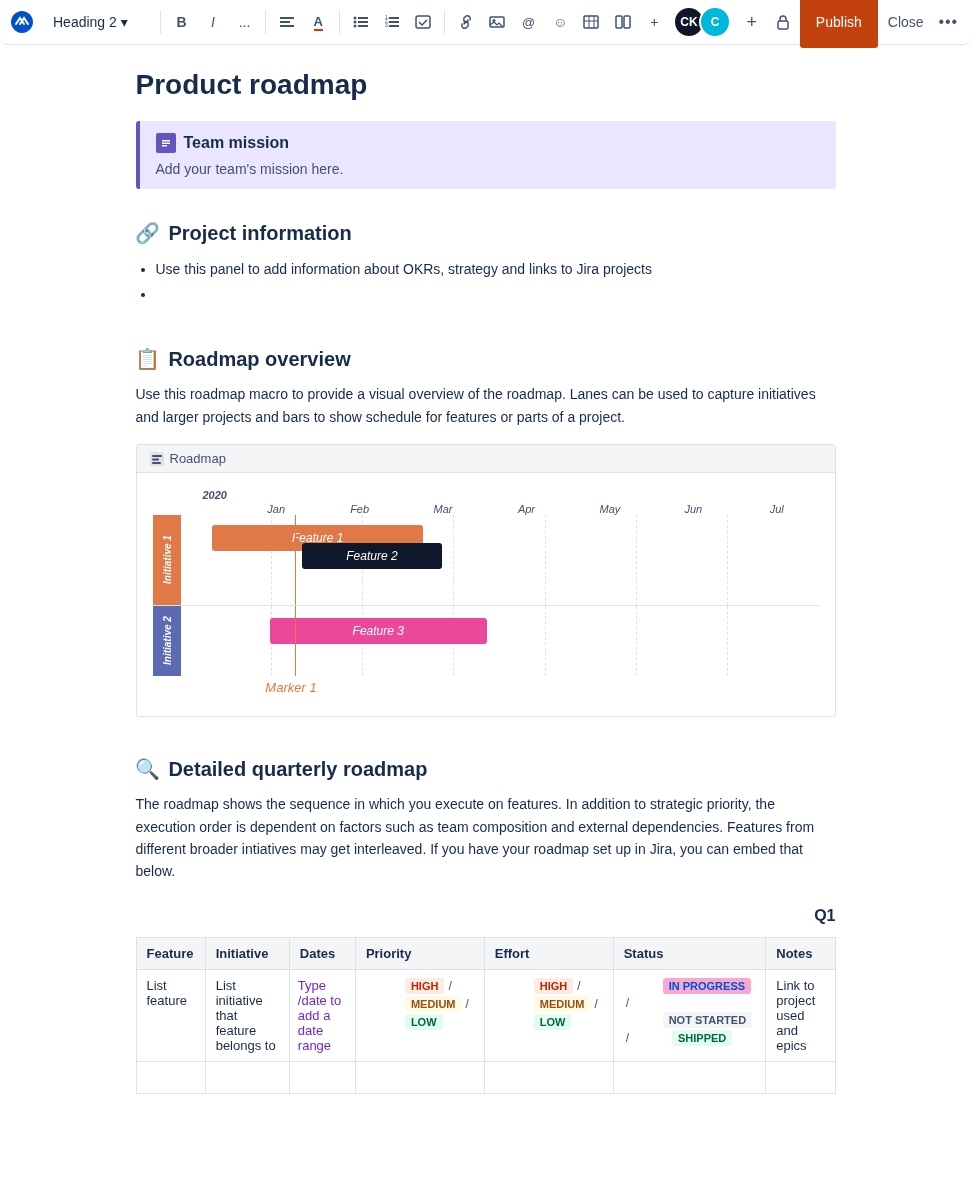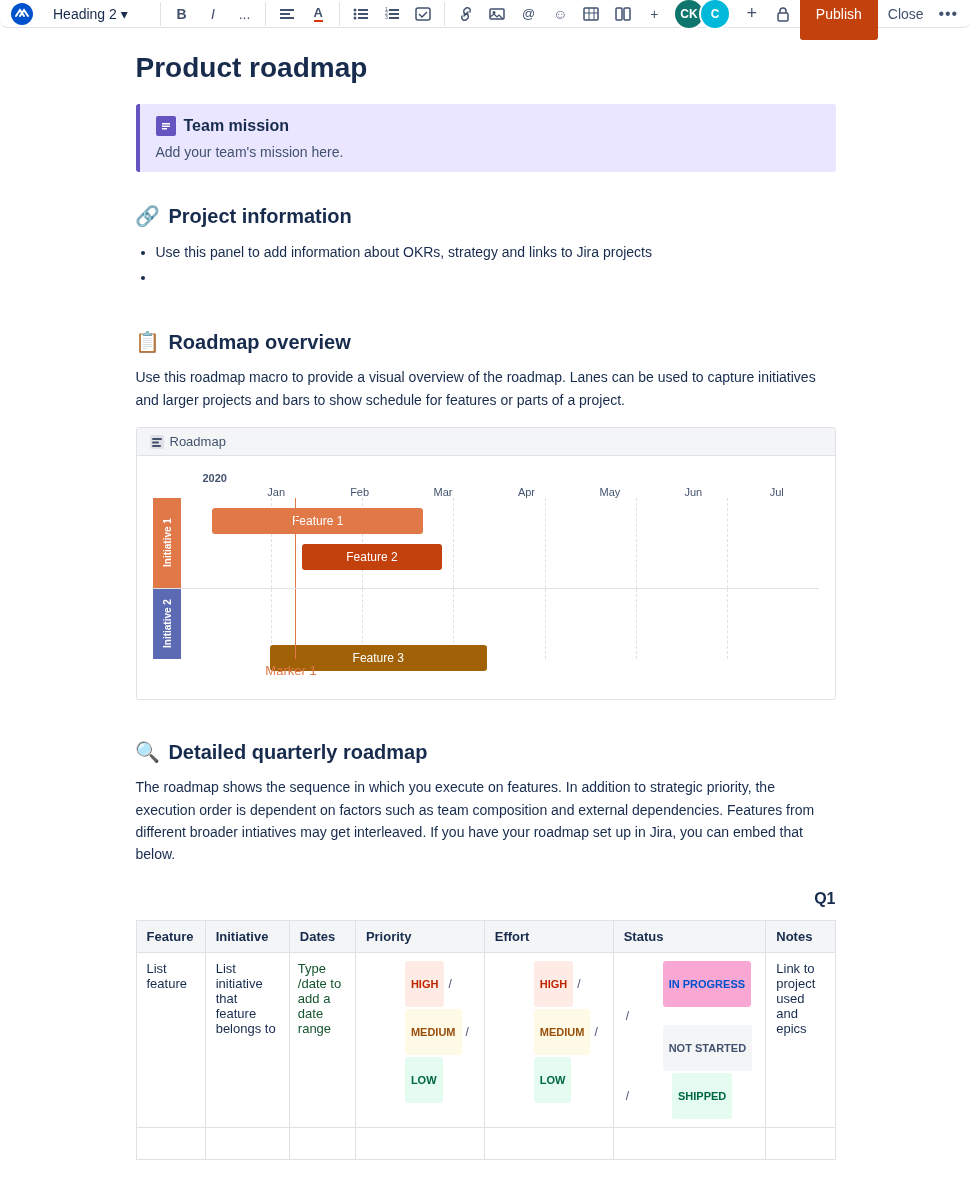"Heading 2" .toolbar { height: 28px -> 45px }
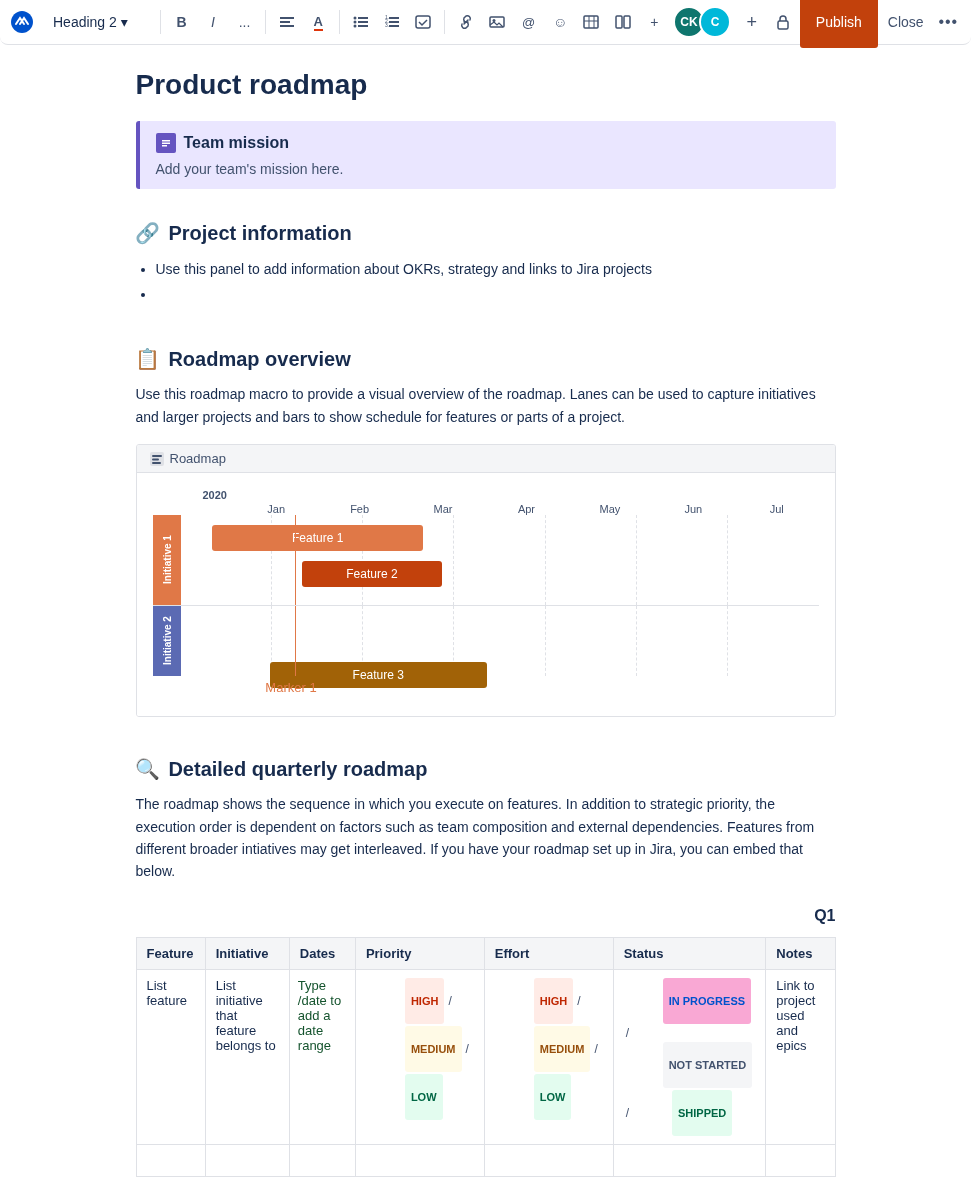"CK" .avatar { background: #0f766e -> #0f172a }
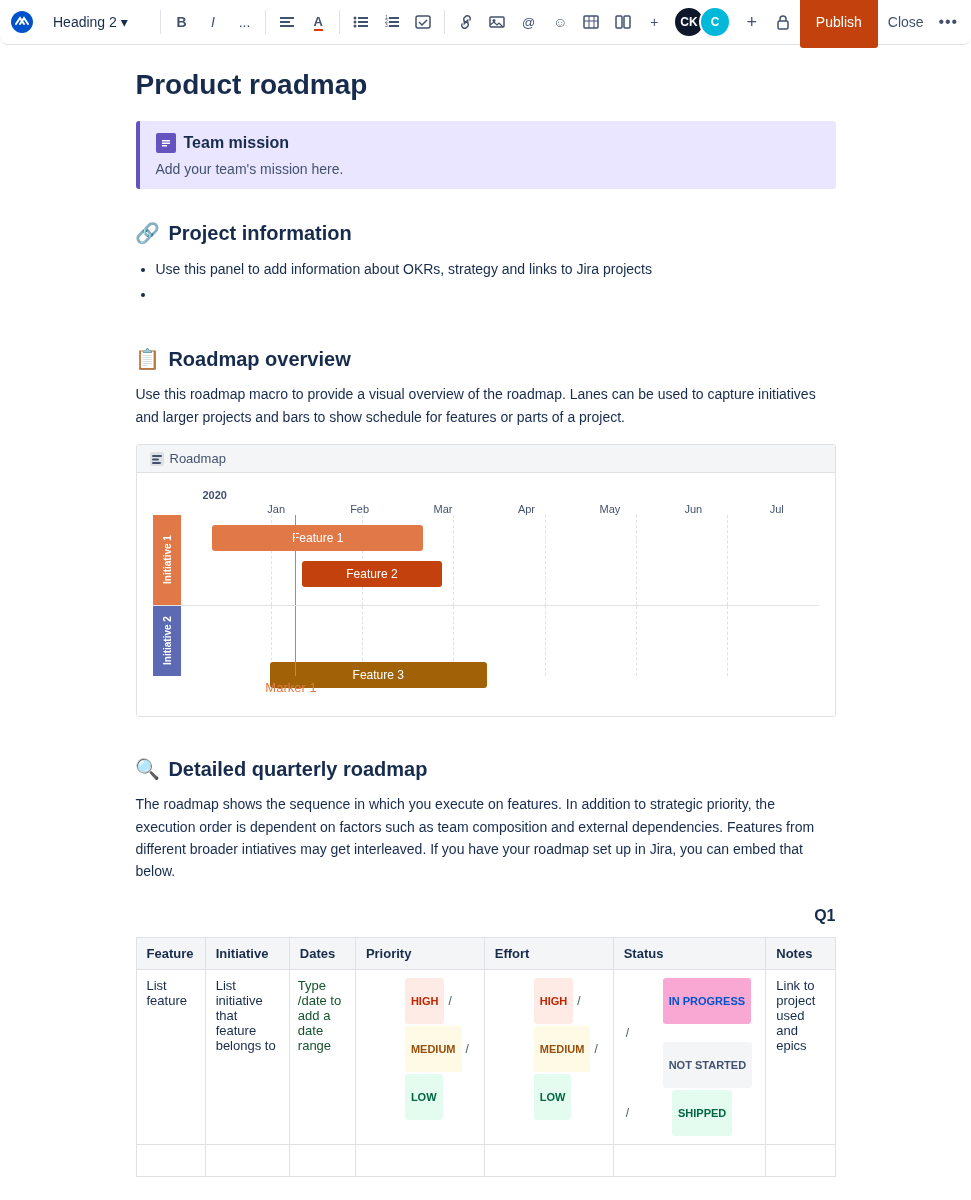"2020" .gantt-container { font-style: none -> italic }
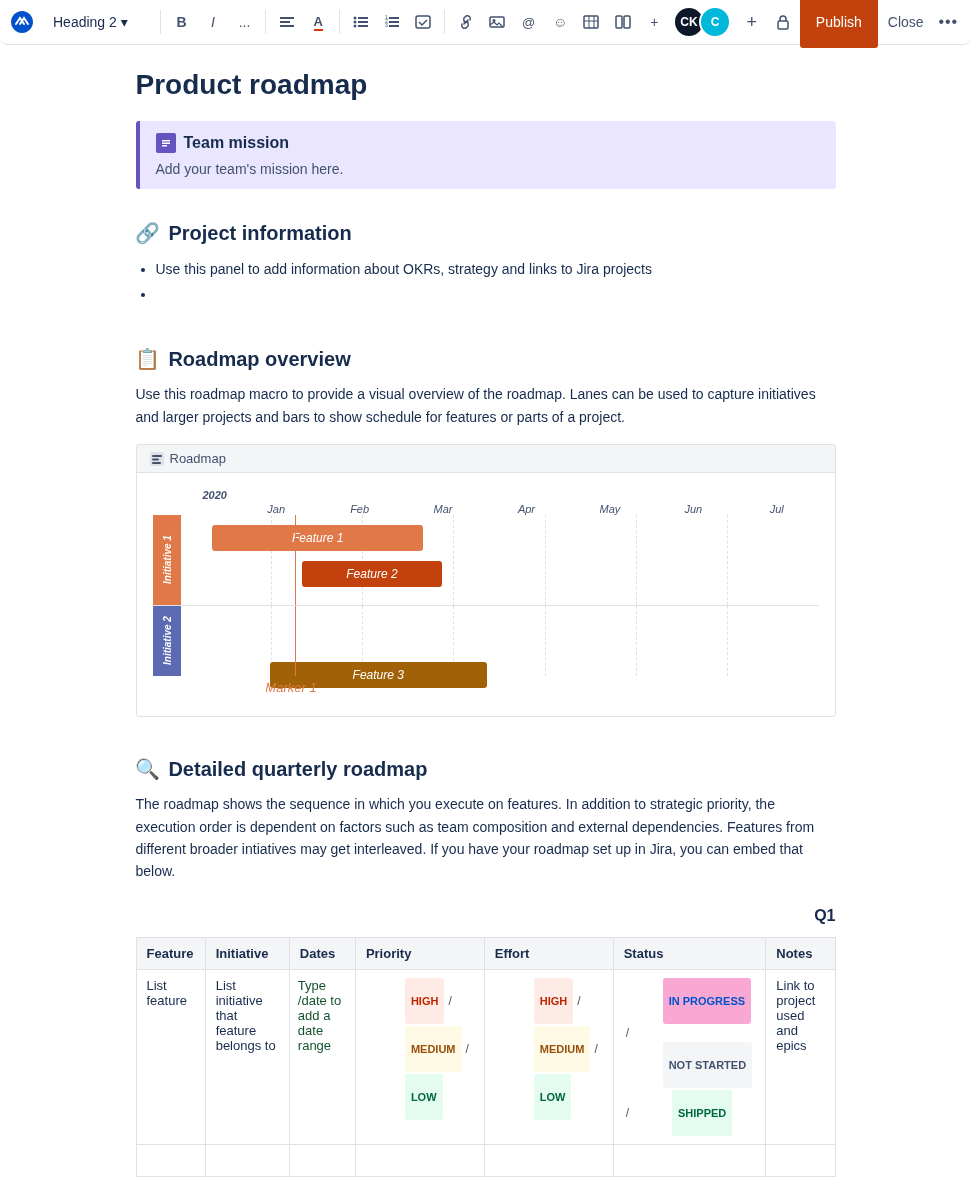"Feature 2" div.gantt-bar { background: #c2410c -> #0f172a; top: 46px -> 28px }
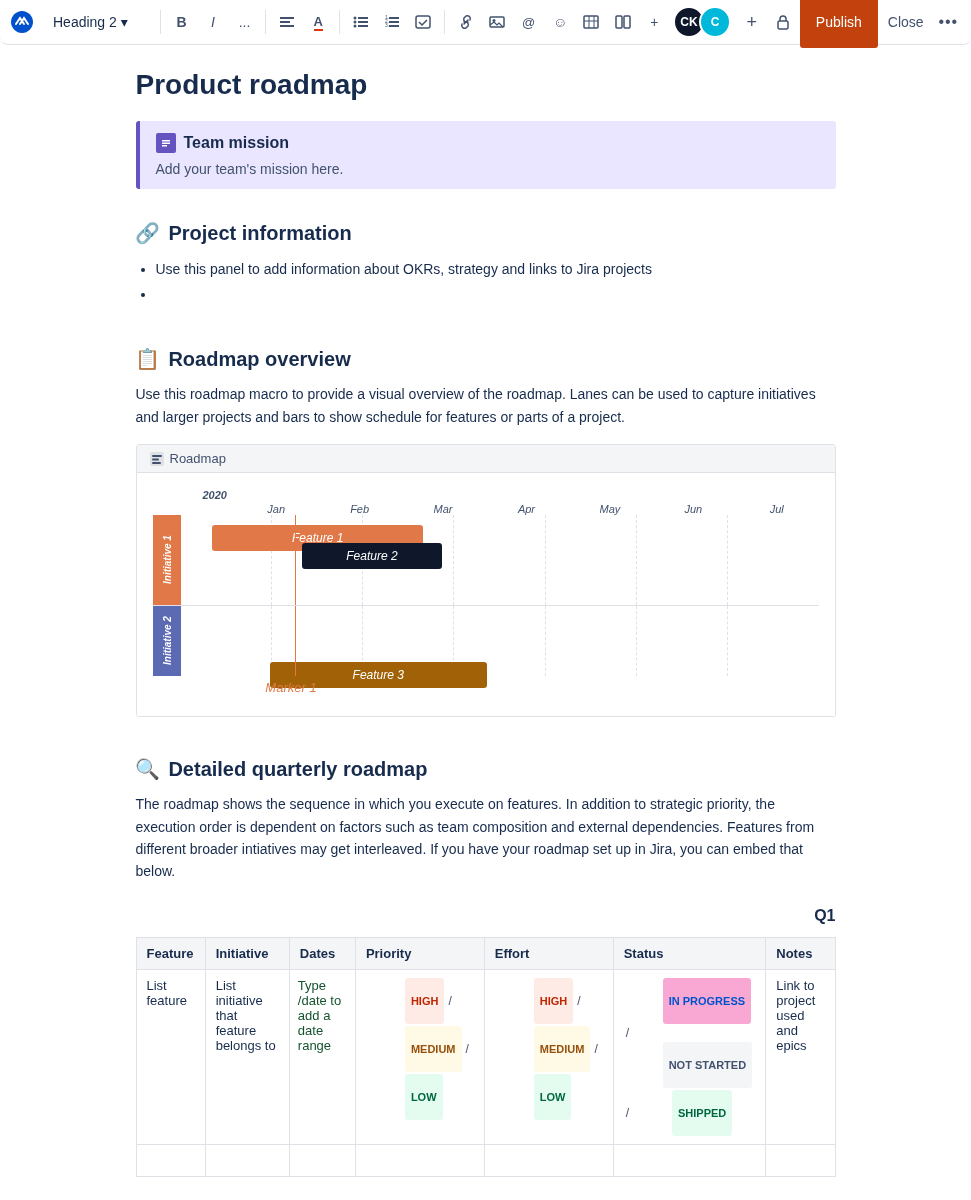"Feature 3" div.gantt-bar { background: #a16207 -> #ec4899; margin-top: 44px -> none }
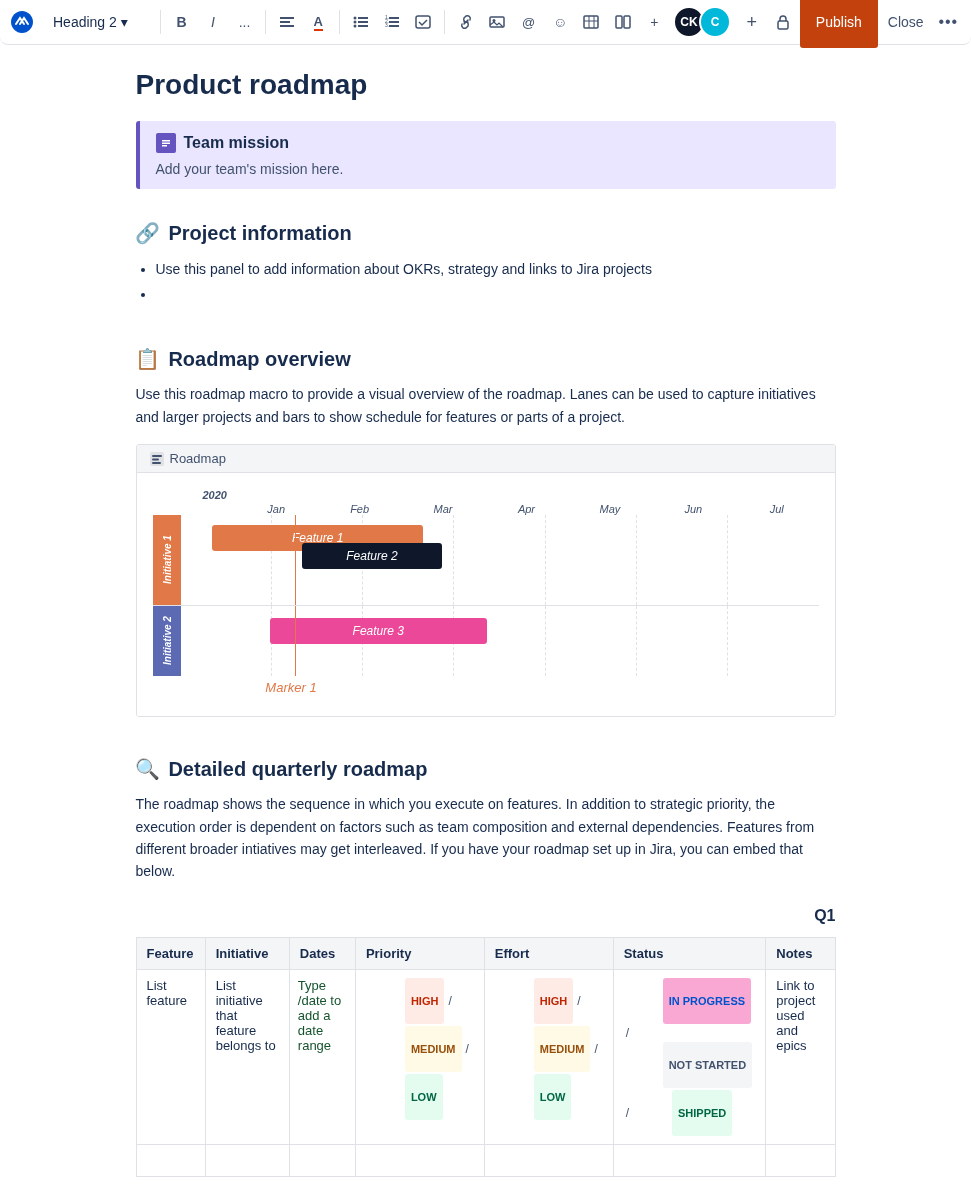"Type /date to add a" td { color: #14532d -> #6d28d9 }
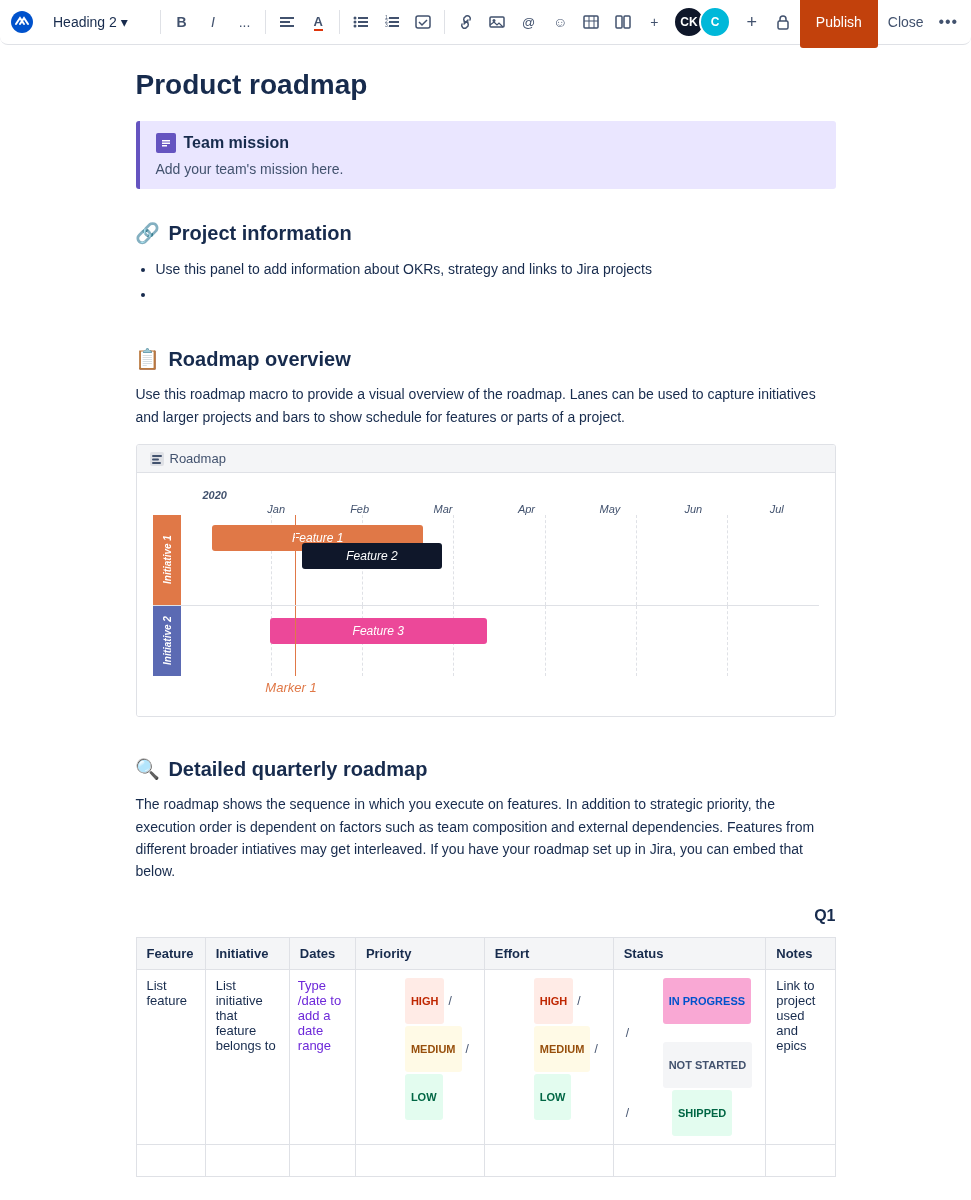"HIGH" .badge { padding: 17px 6px -> 2px 6px }
